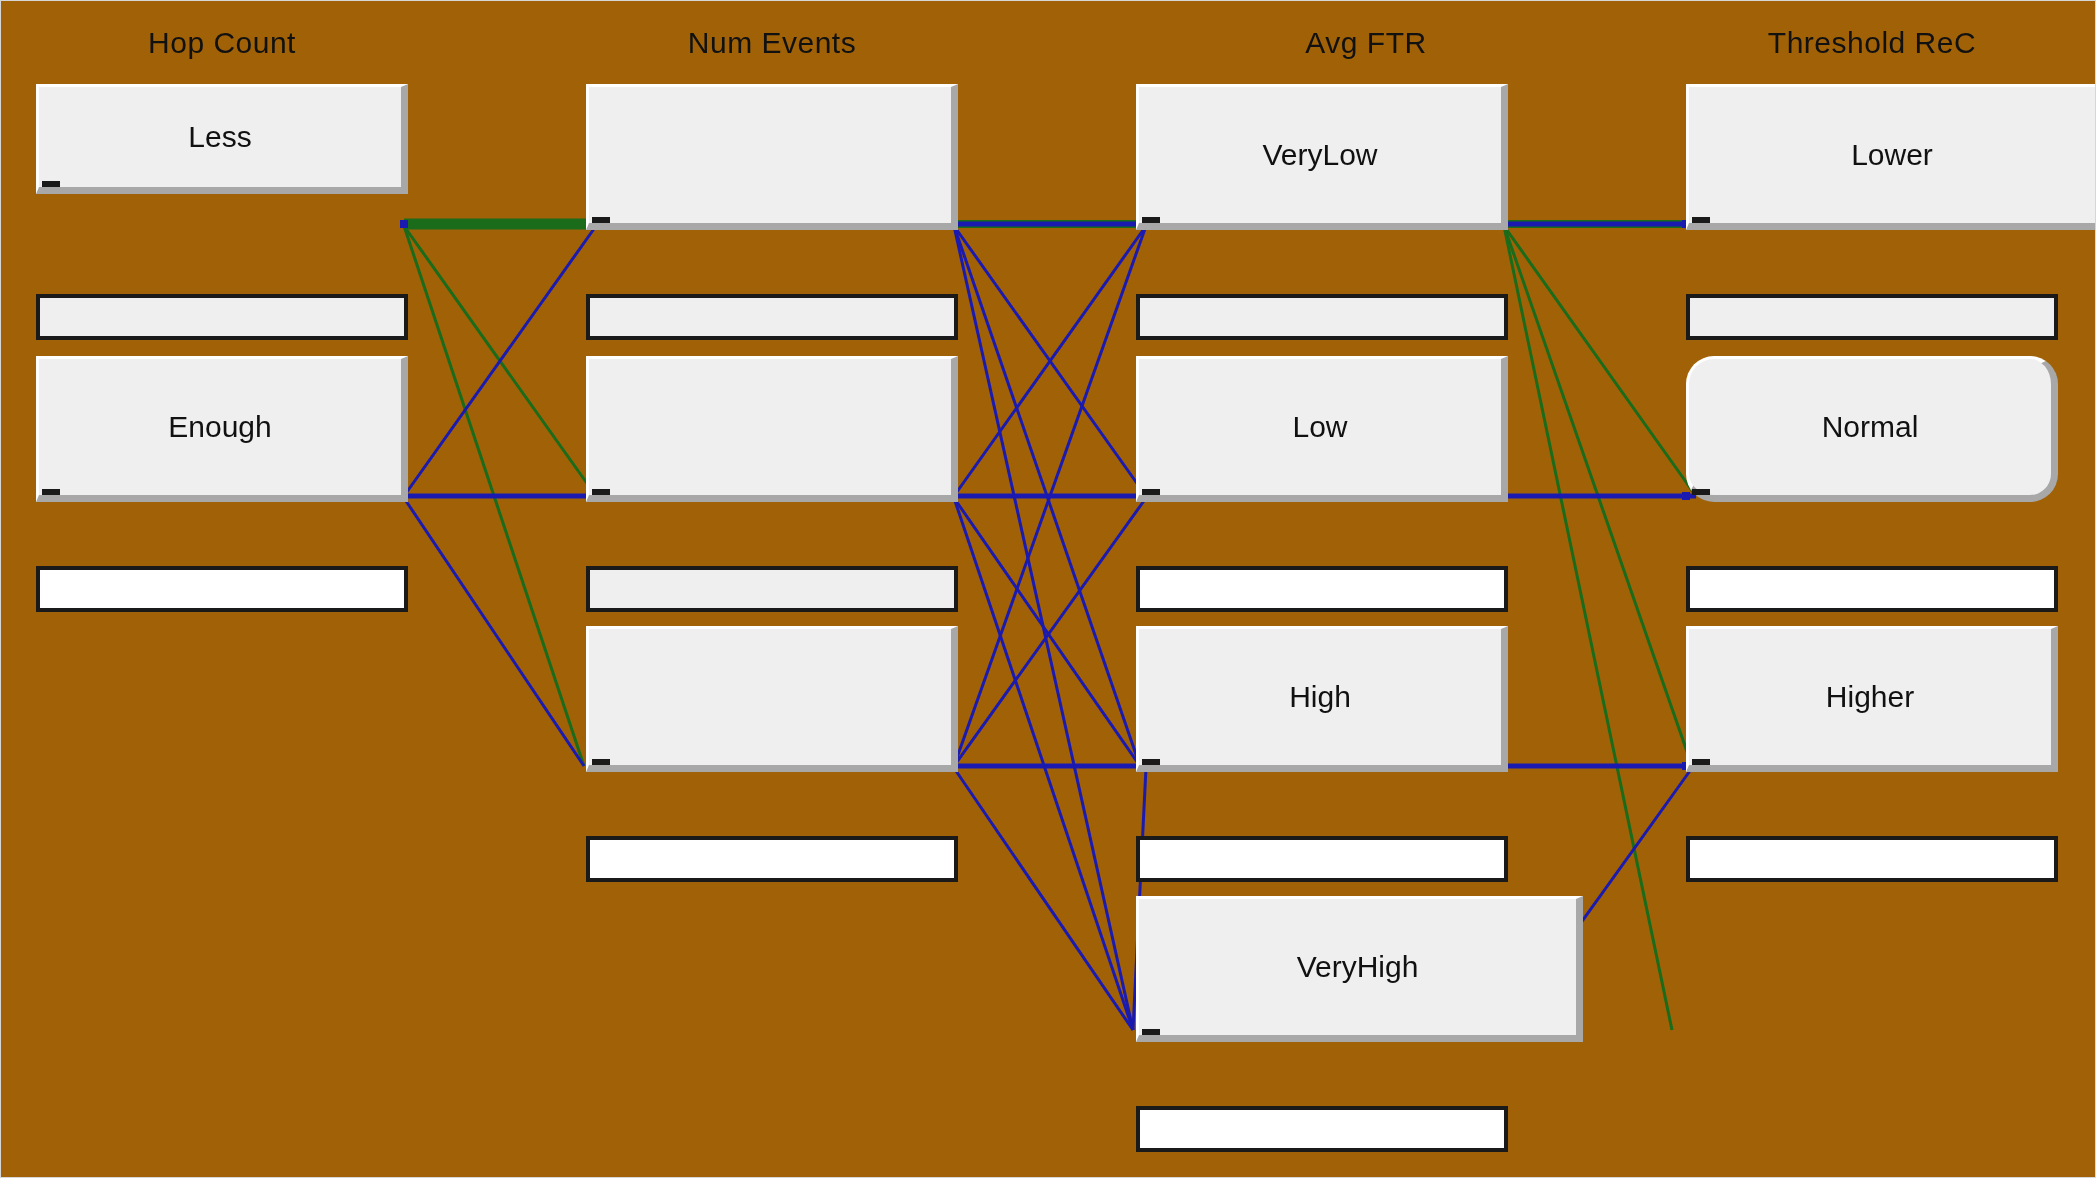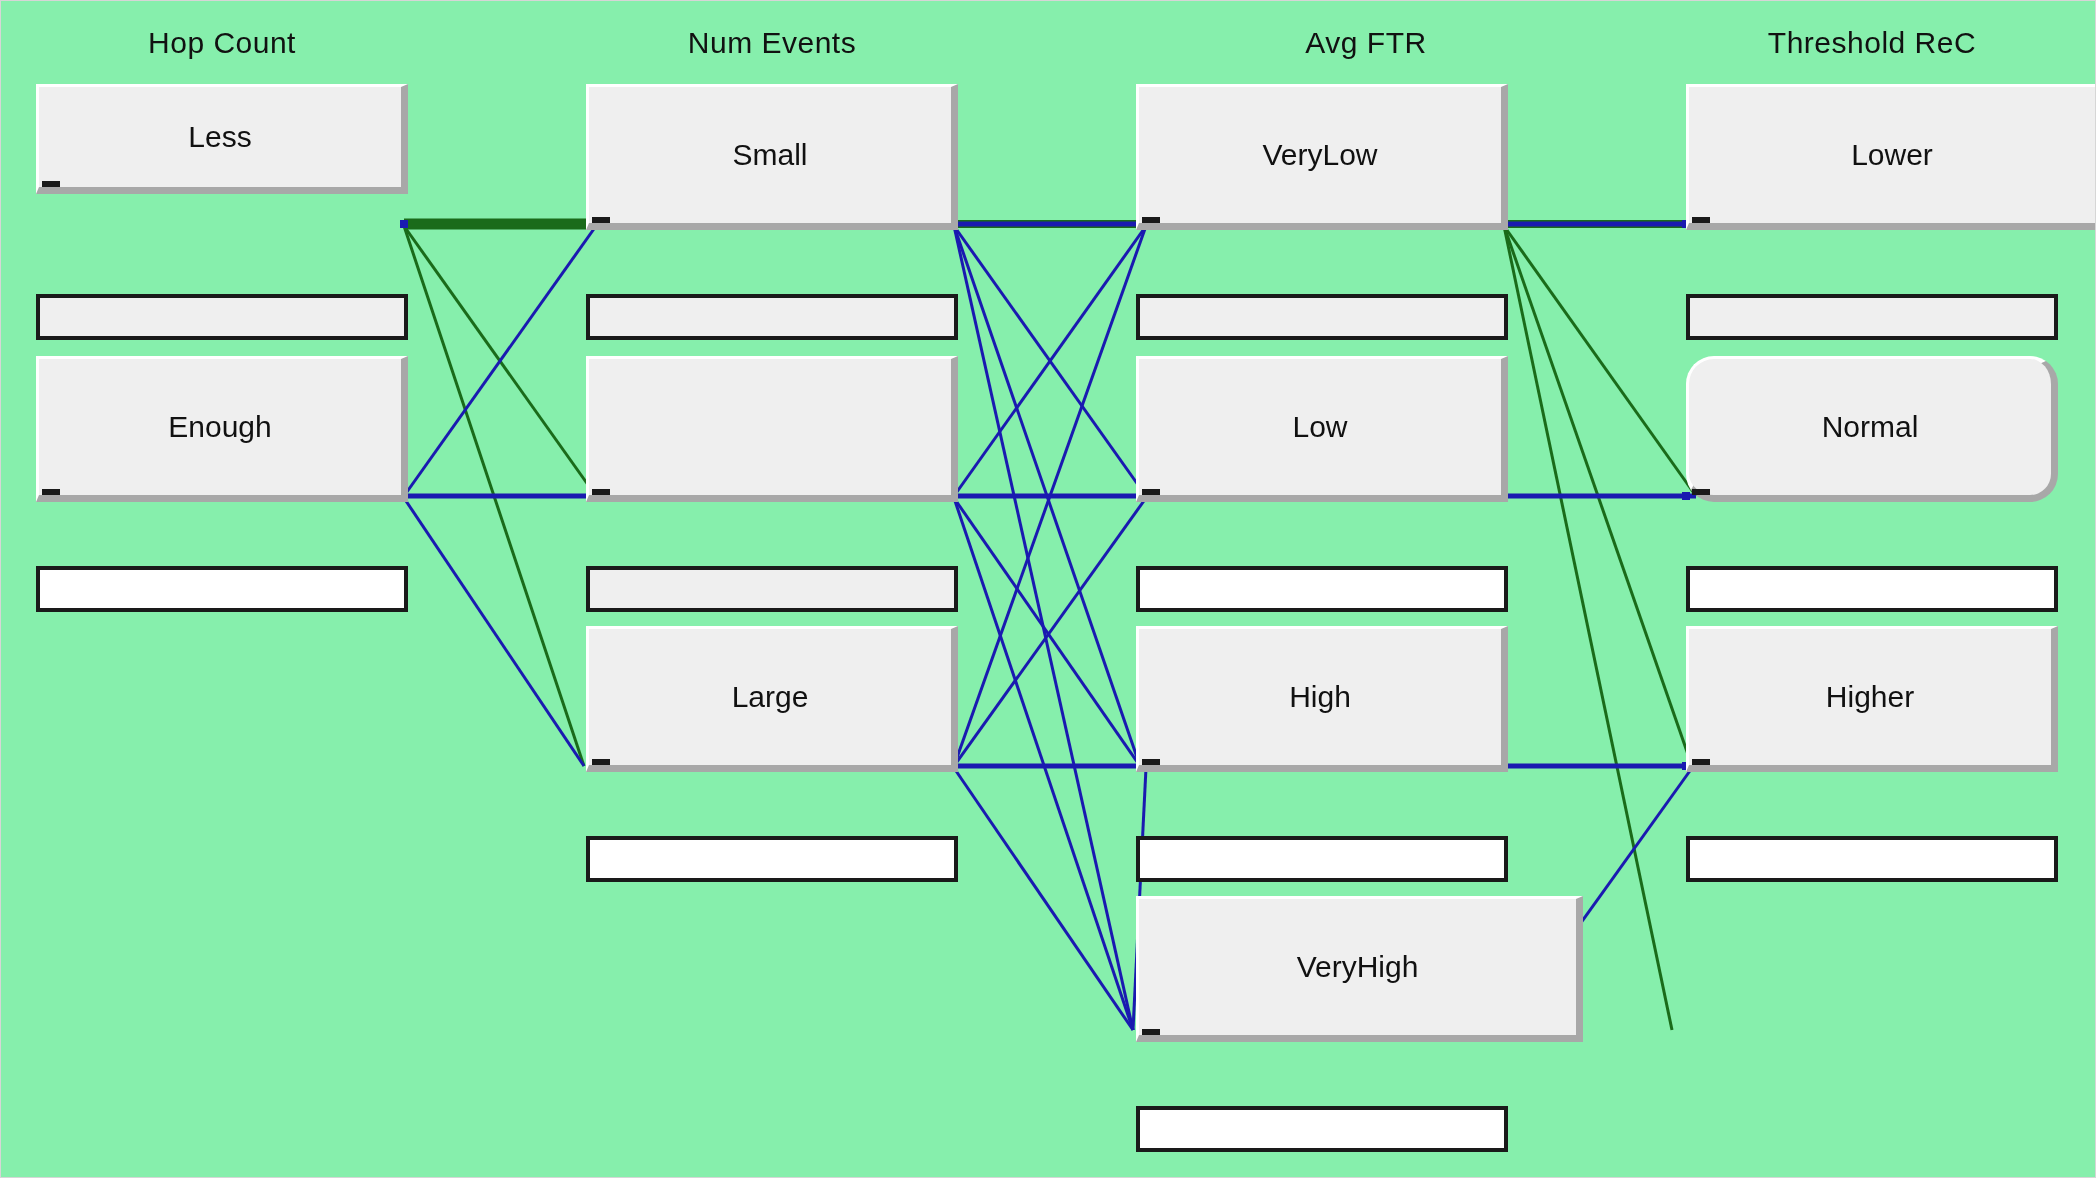"Hop Count" #stage { background: #86efac -> #a16207 }
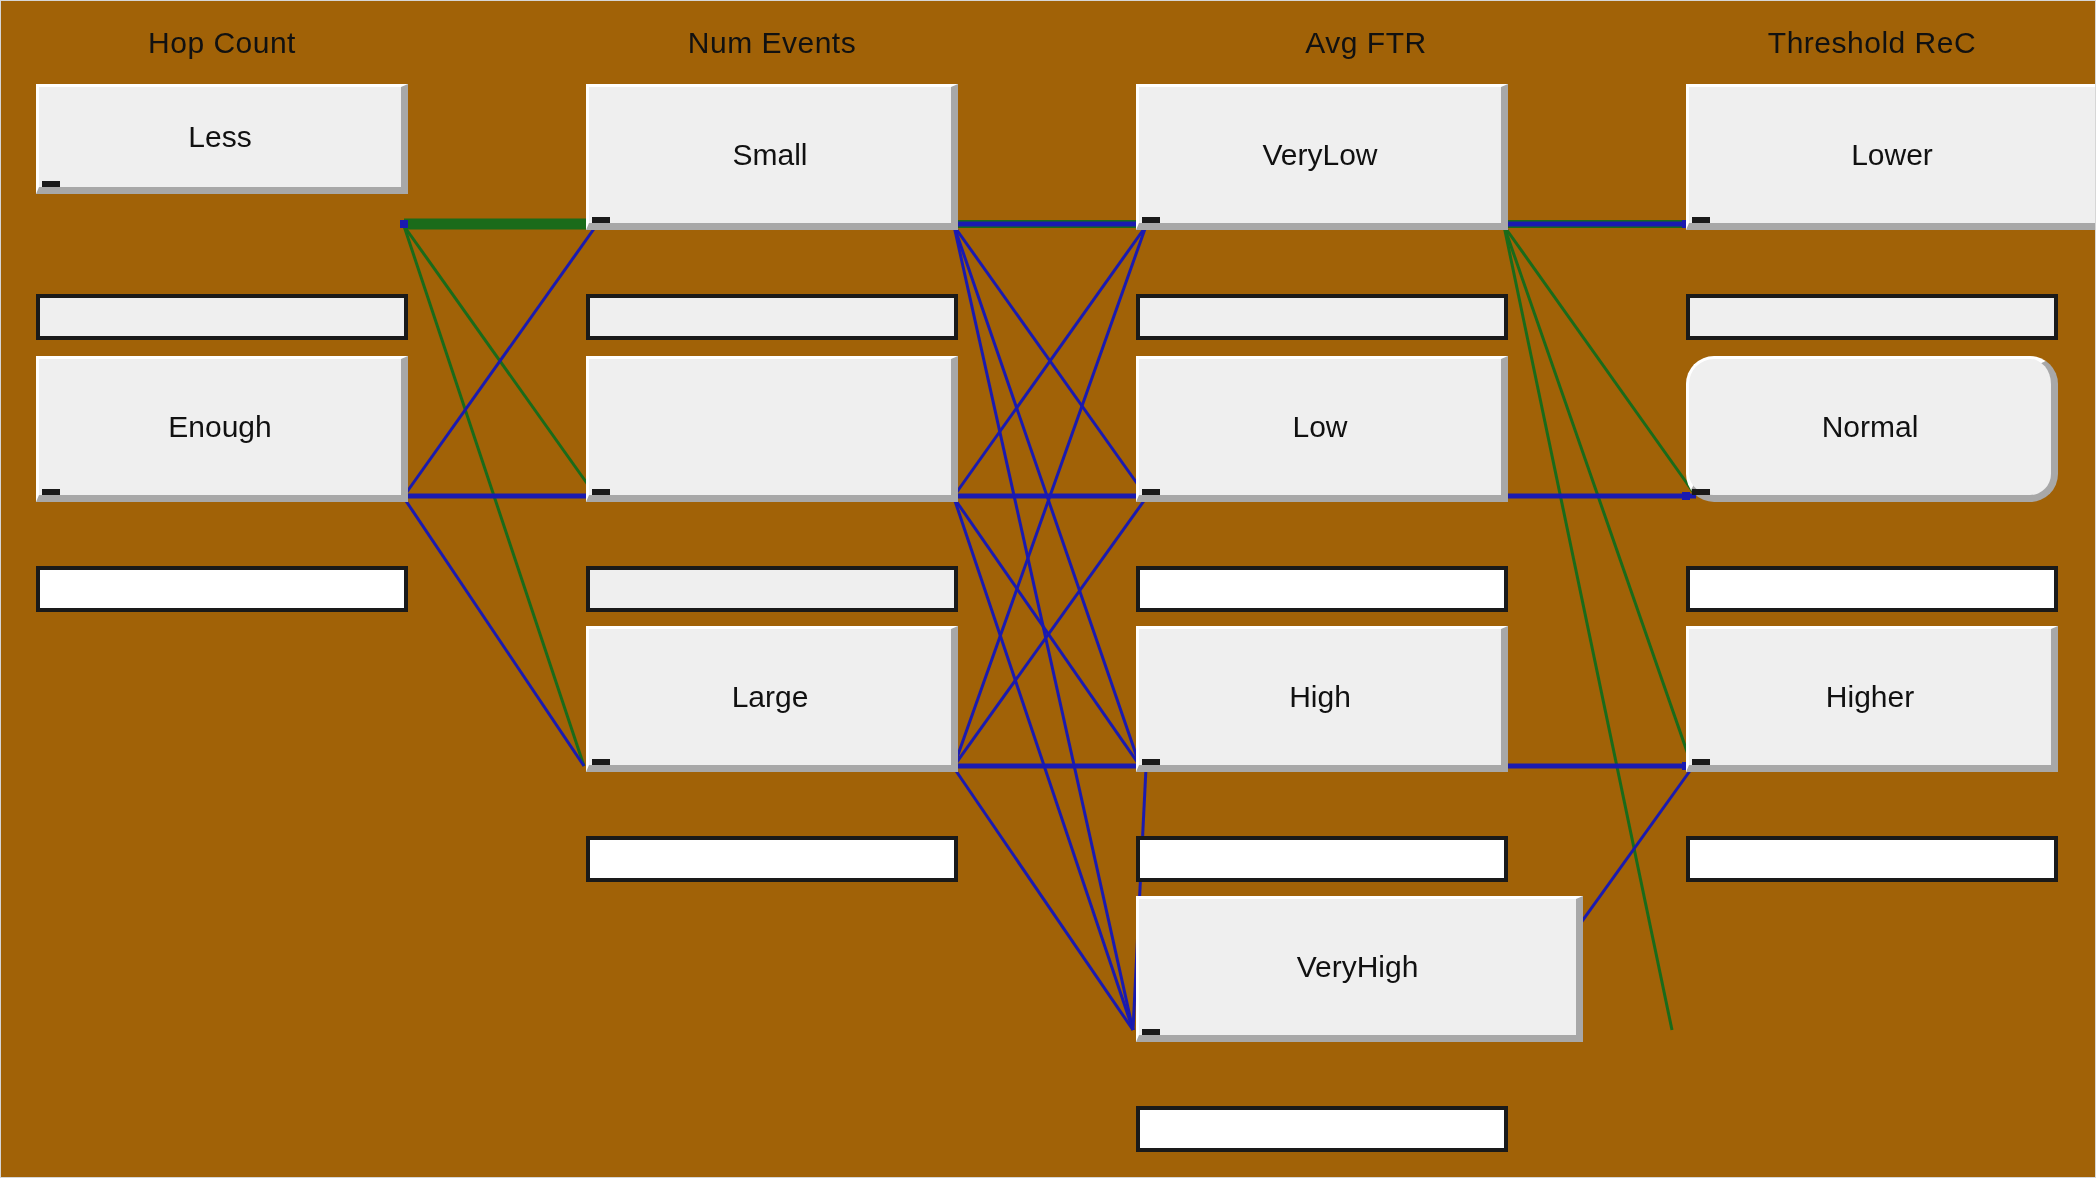"Small" div.mf-label { html: <div>Small</div> -> none }
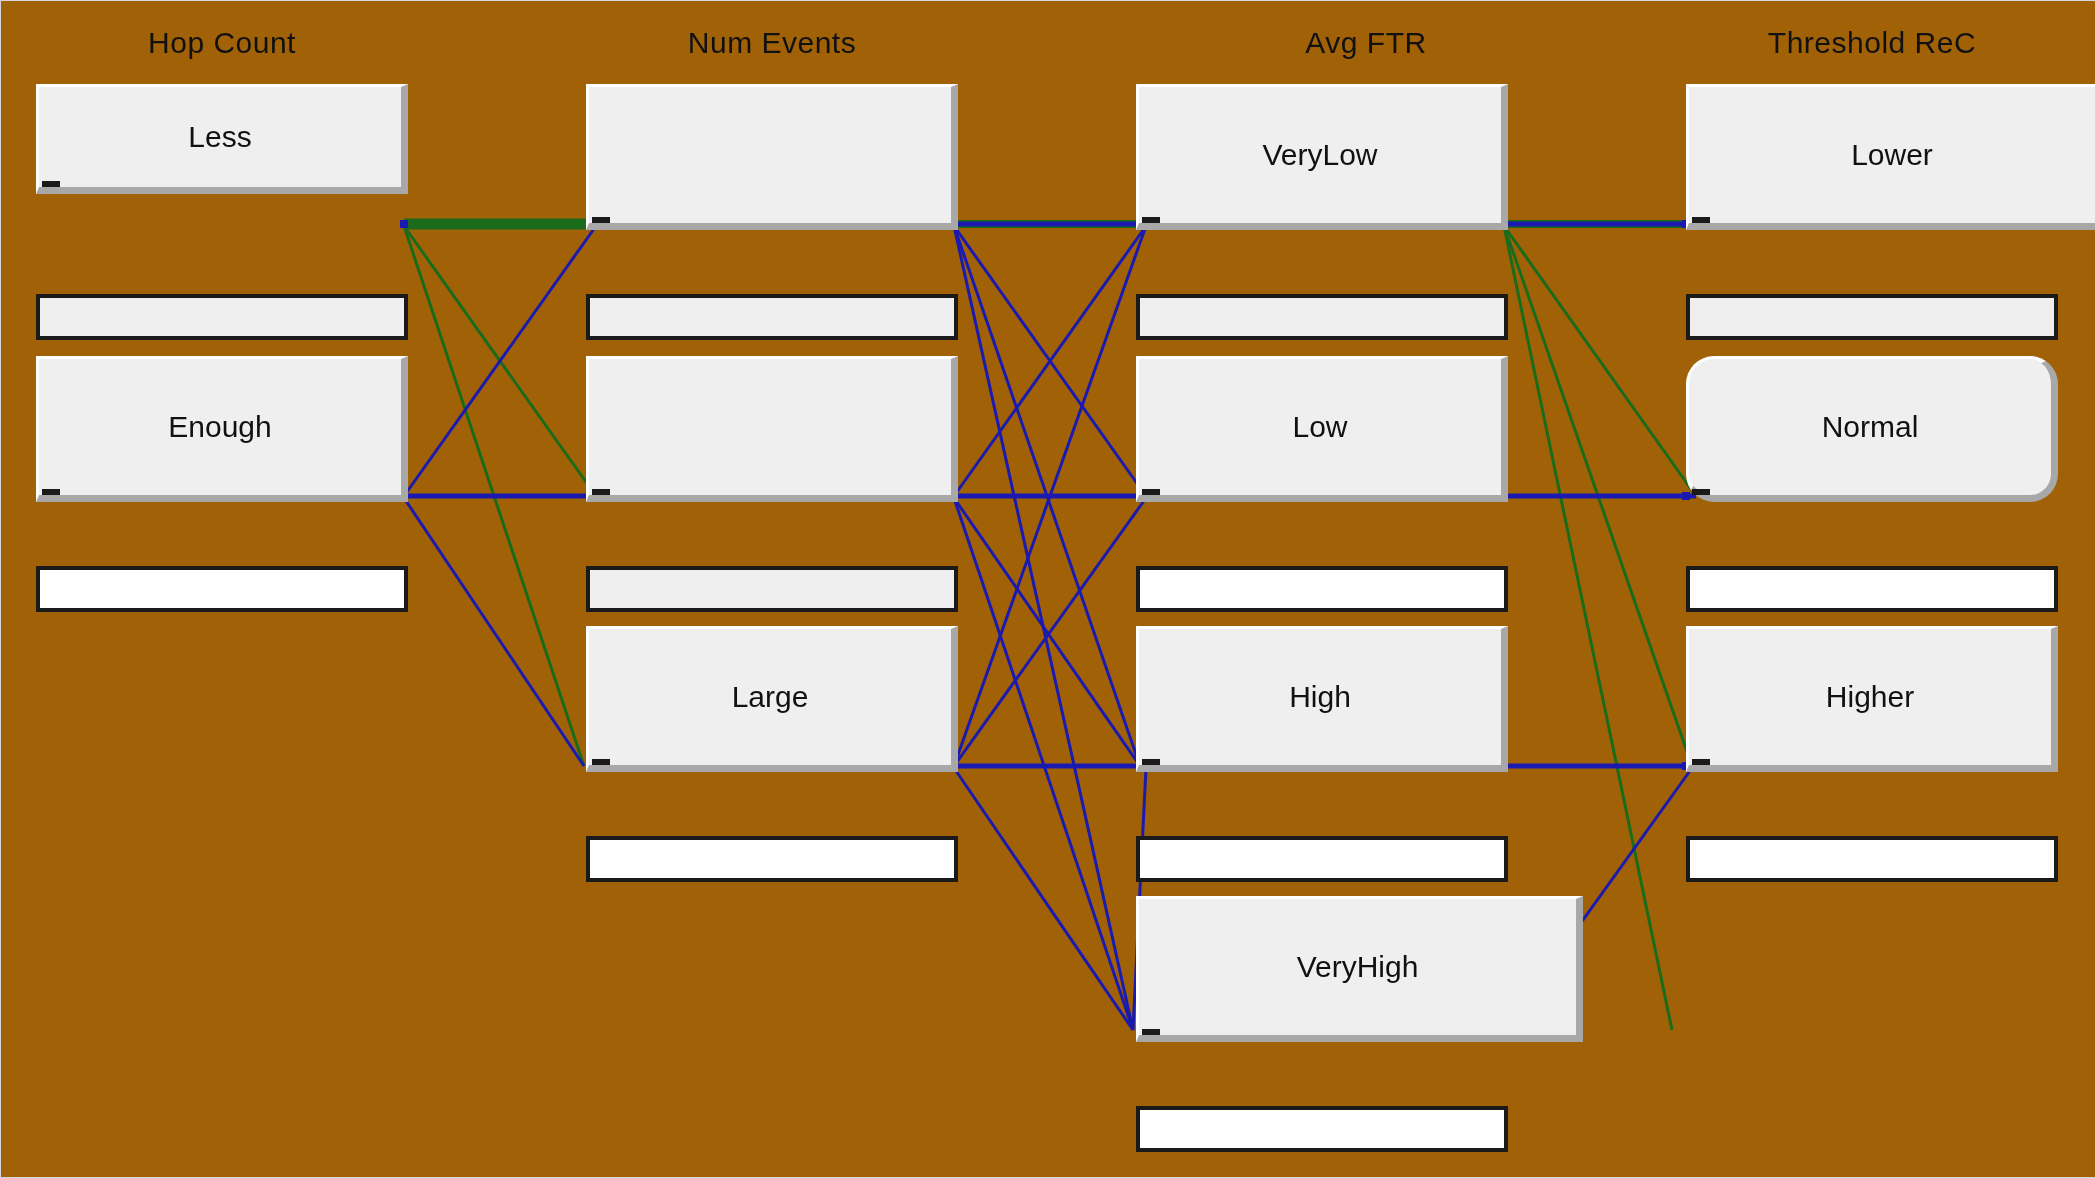"Large" div.mf-label { html: <div>Large</div> -> none }
